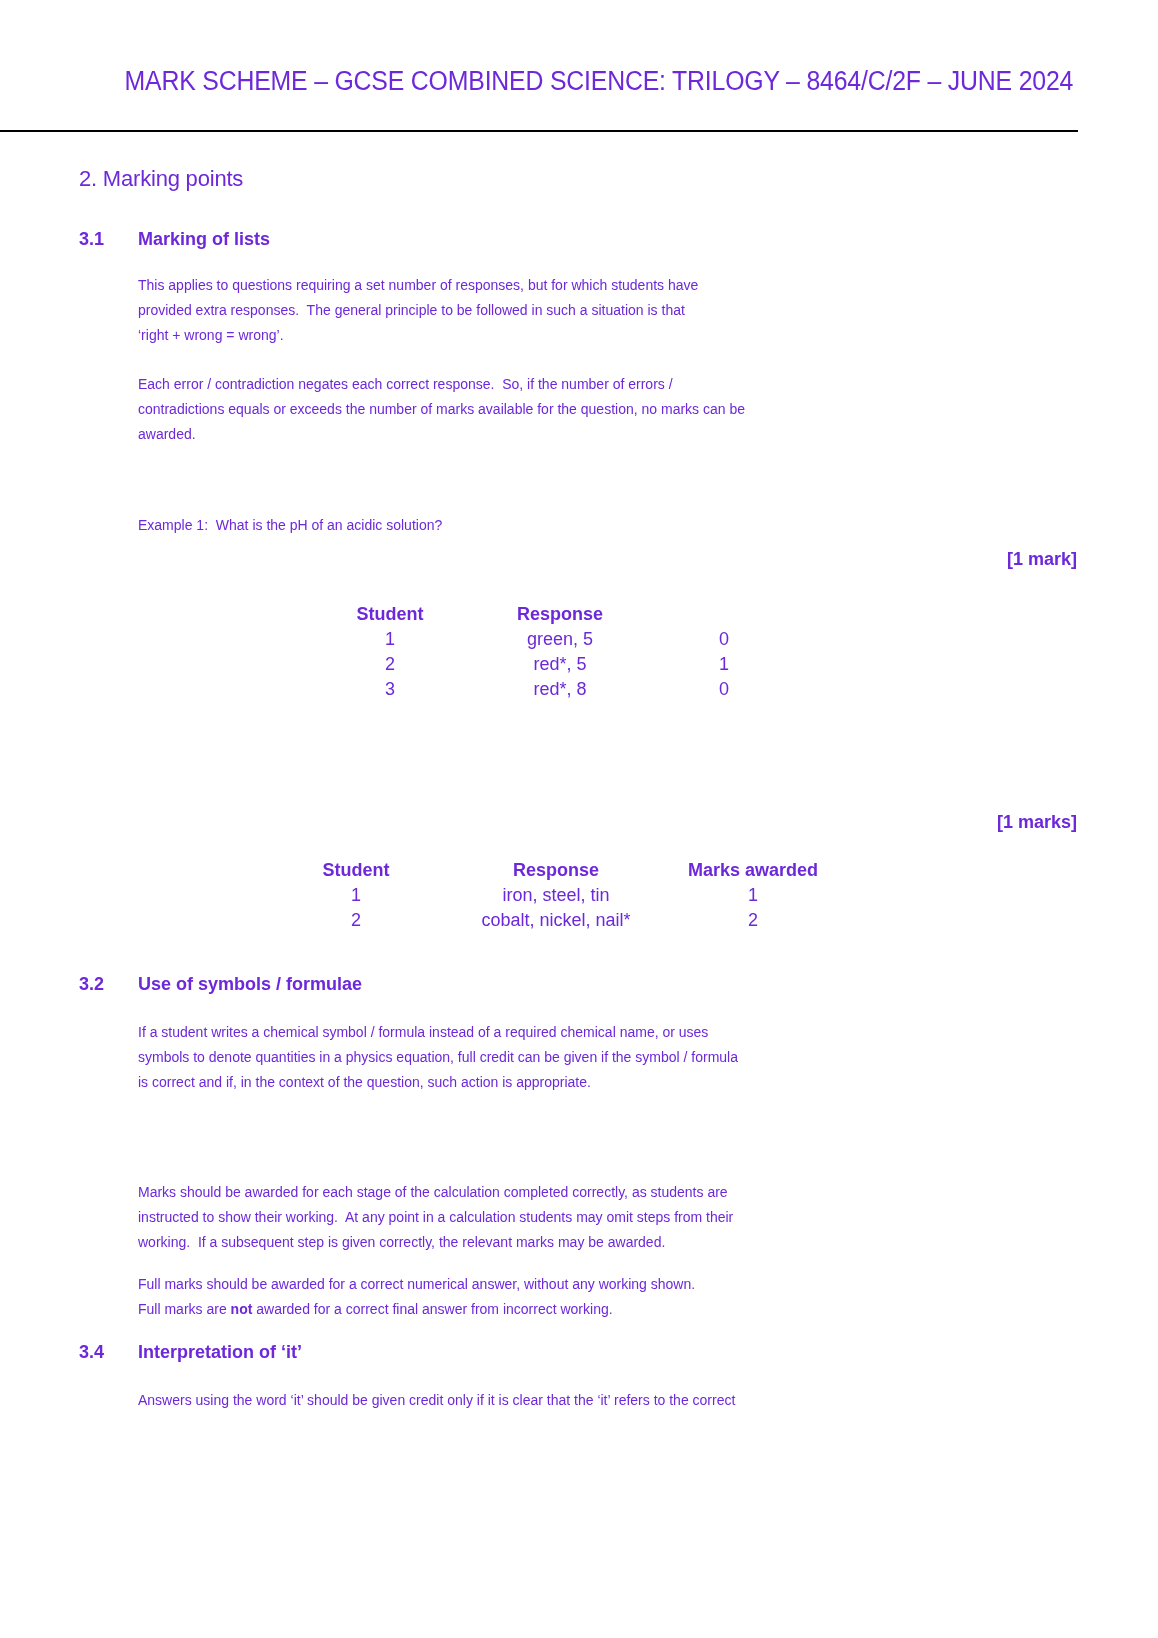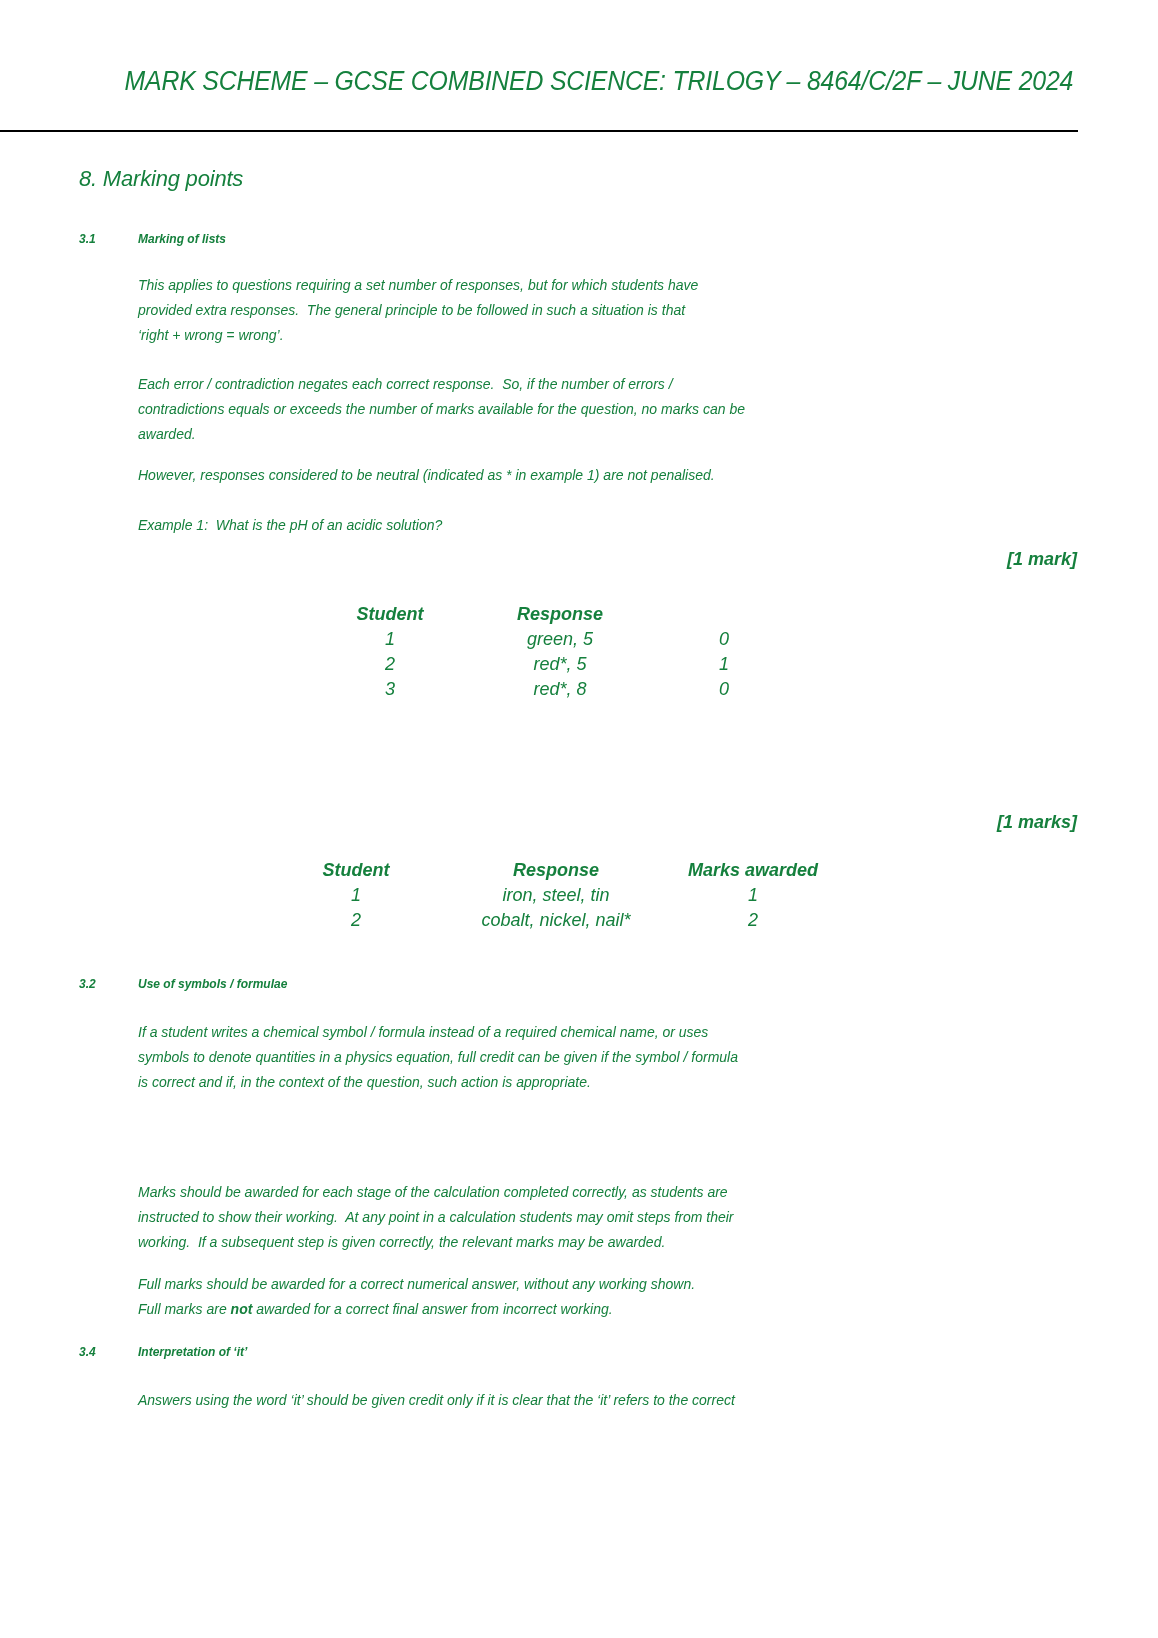"MARK SCHEME – GCSE COMBINED" .page { color: #15803d -> #6d28d9; font-style: italic -> none }
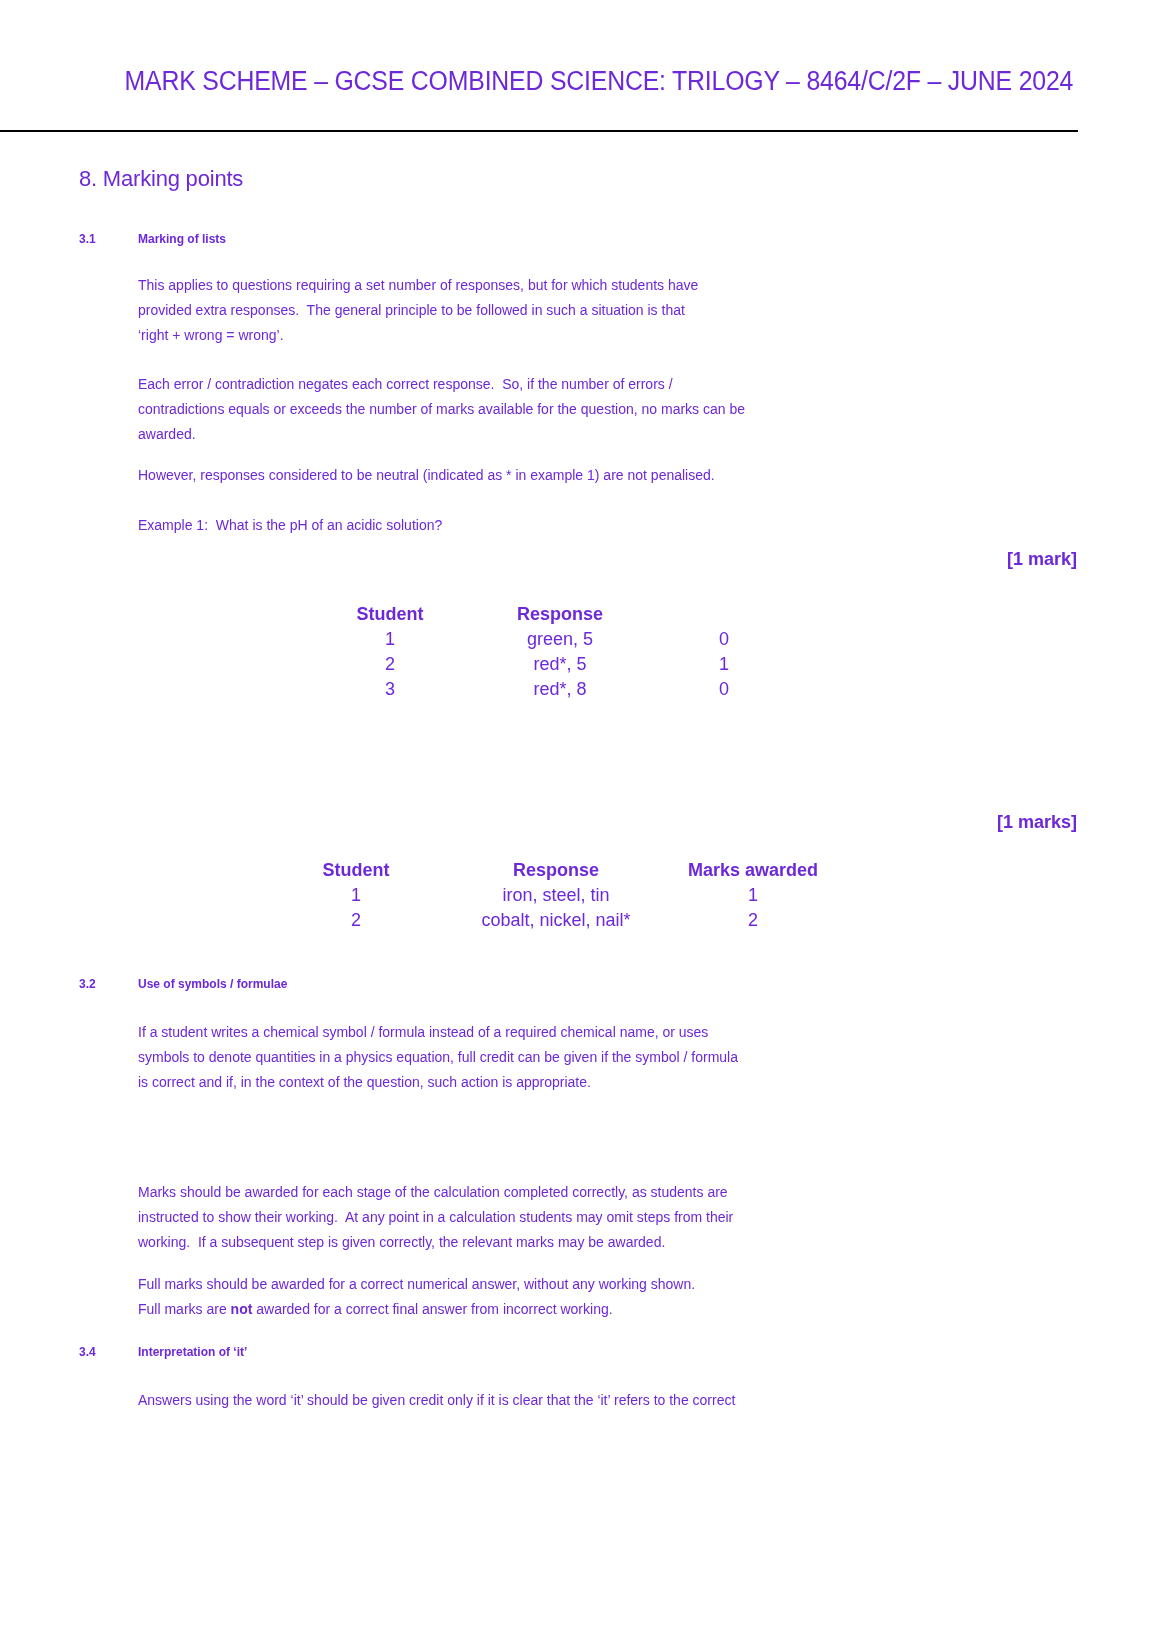"8. Marking points" div.abs { text: 8 -> 2 }
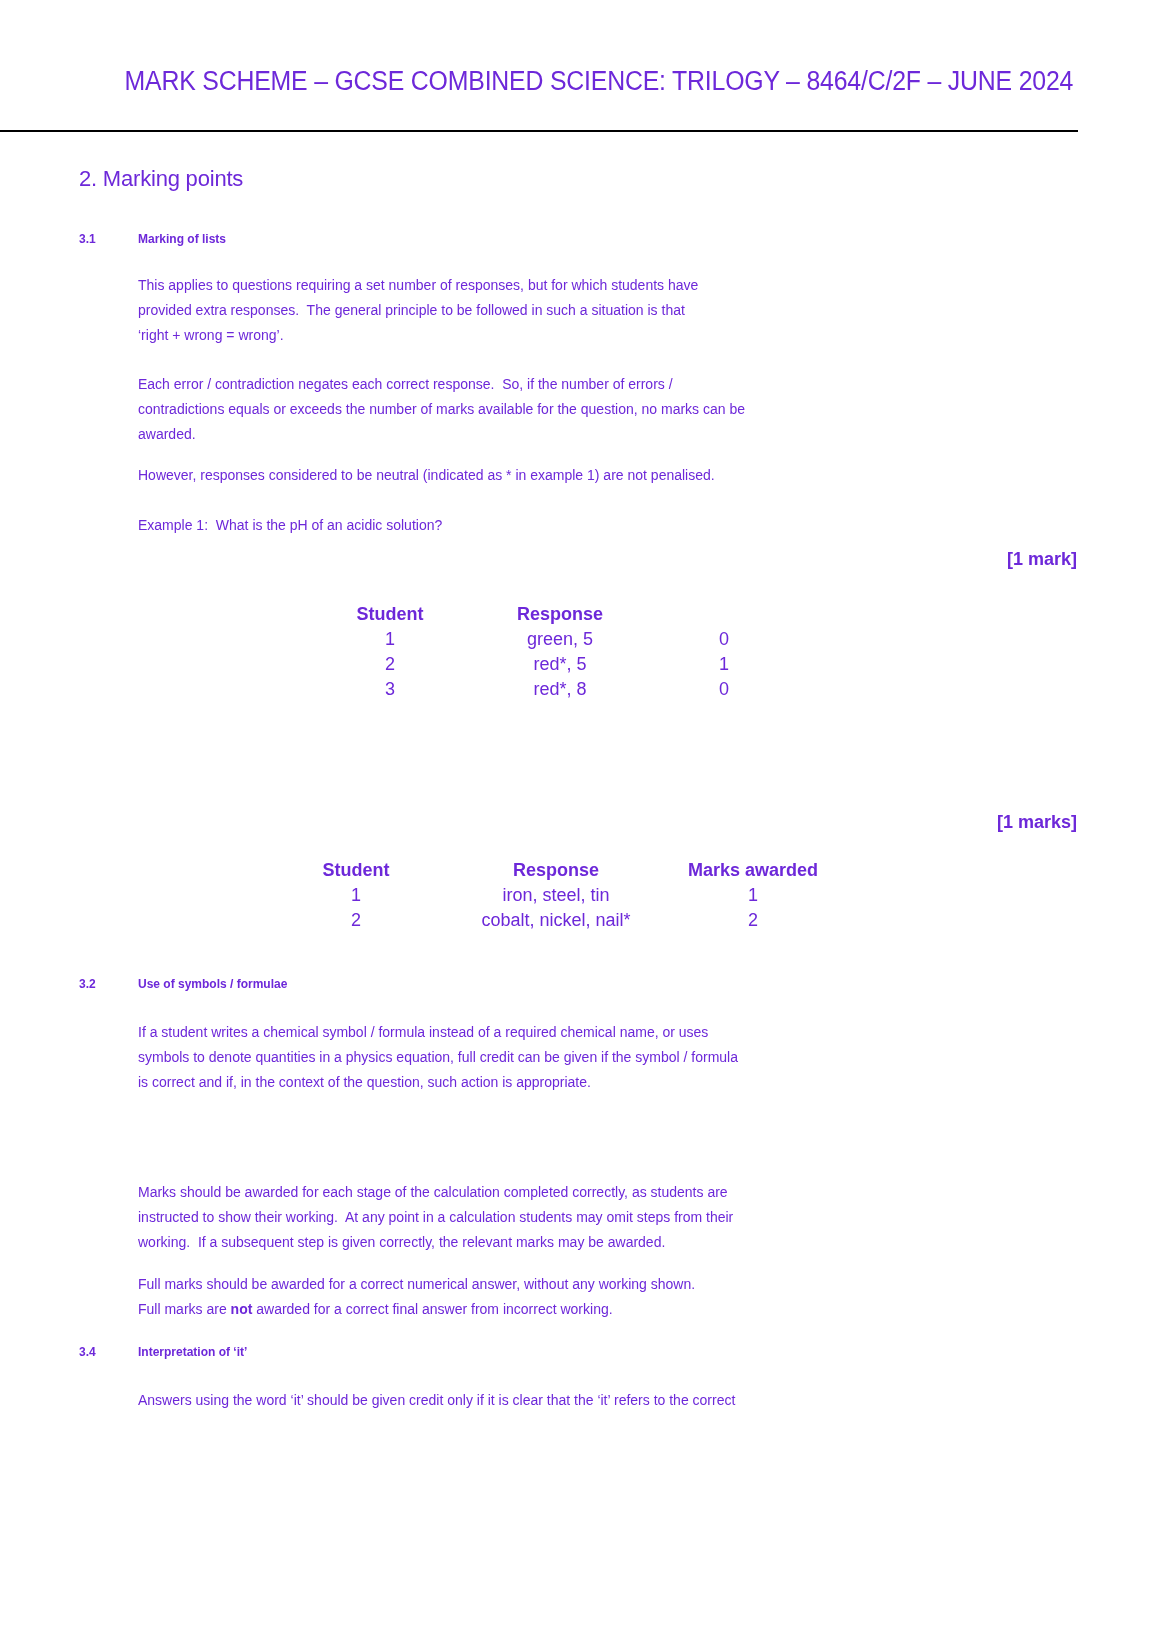"3.1 Marking of lists" .sub-head { font-size: 12px -> 18px }
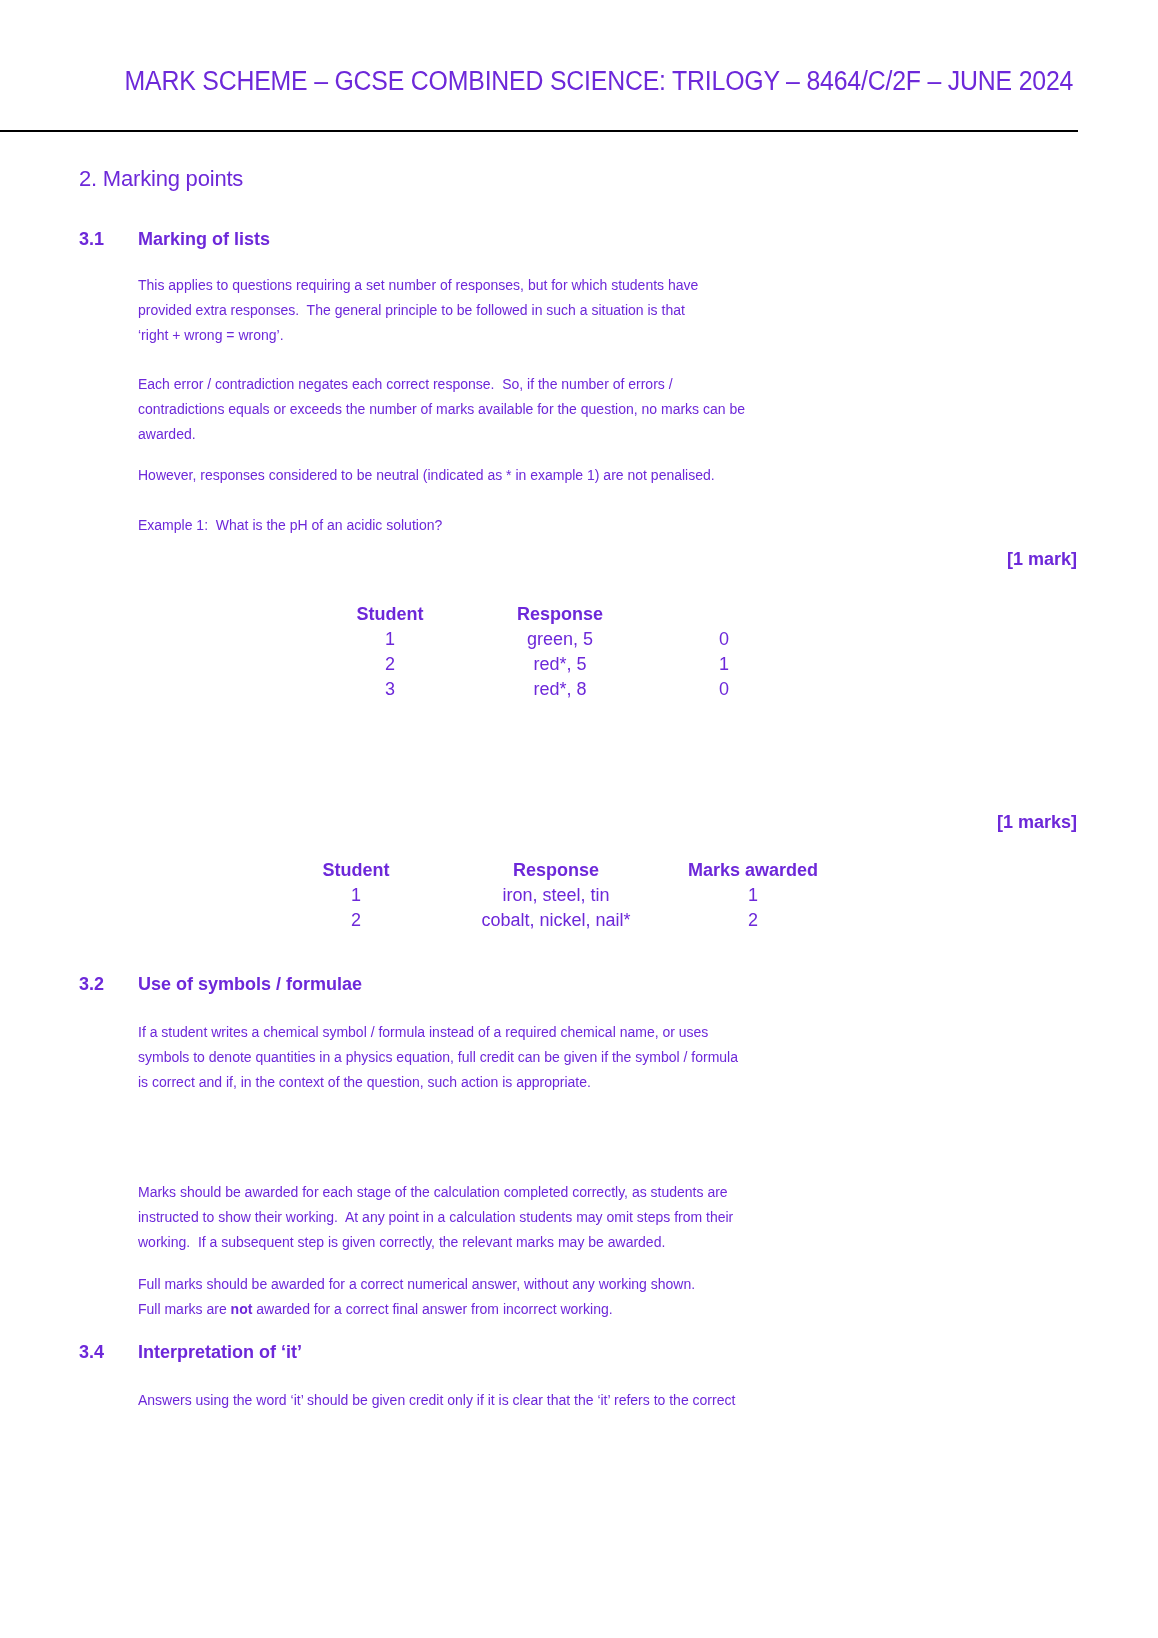"However, responses considered to be" div.abs { html: <div>However, responses considered to be neutral (indicated as * in example 1) are not penalised.</div> -> none }
